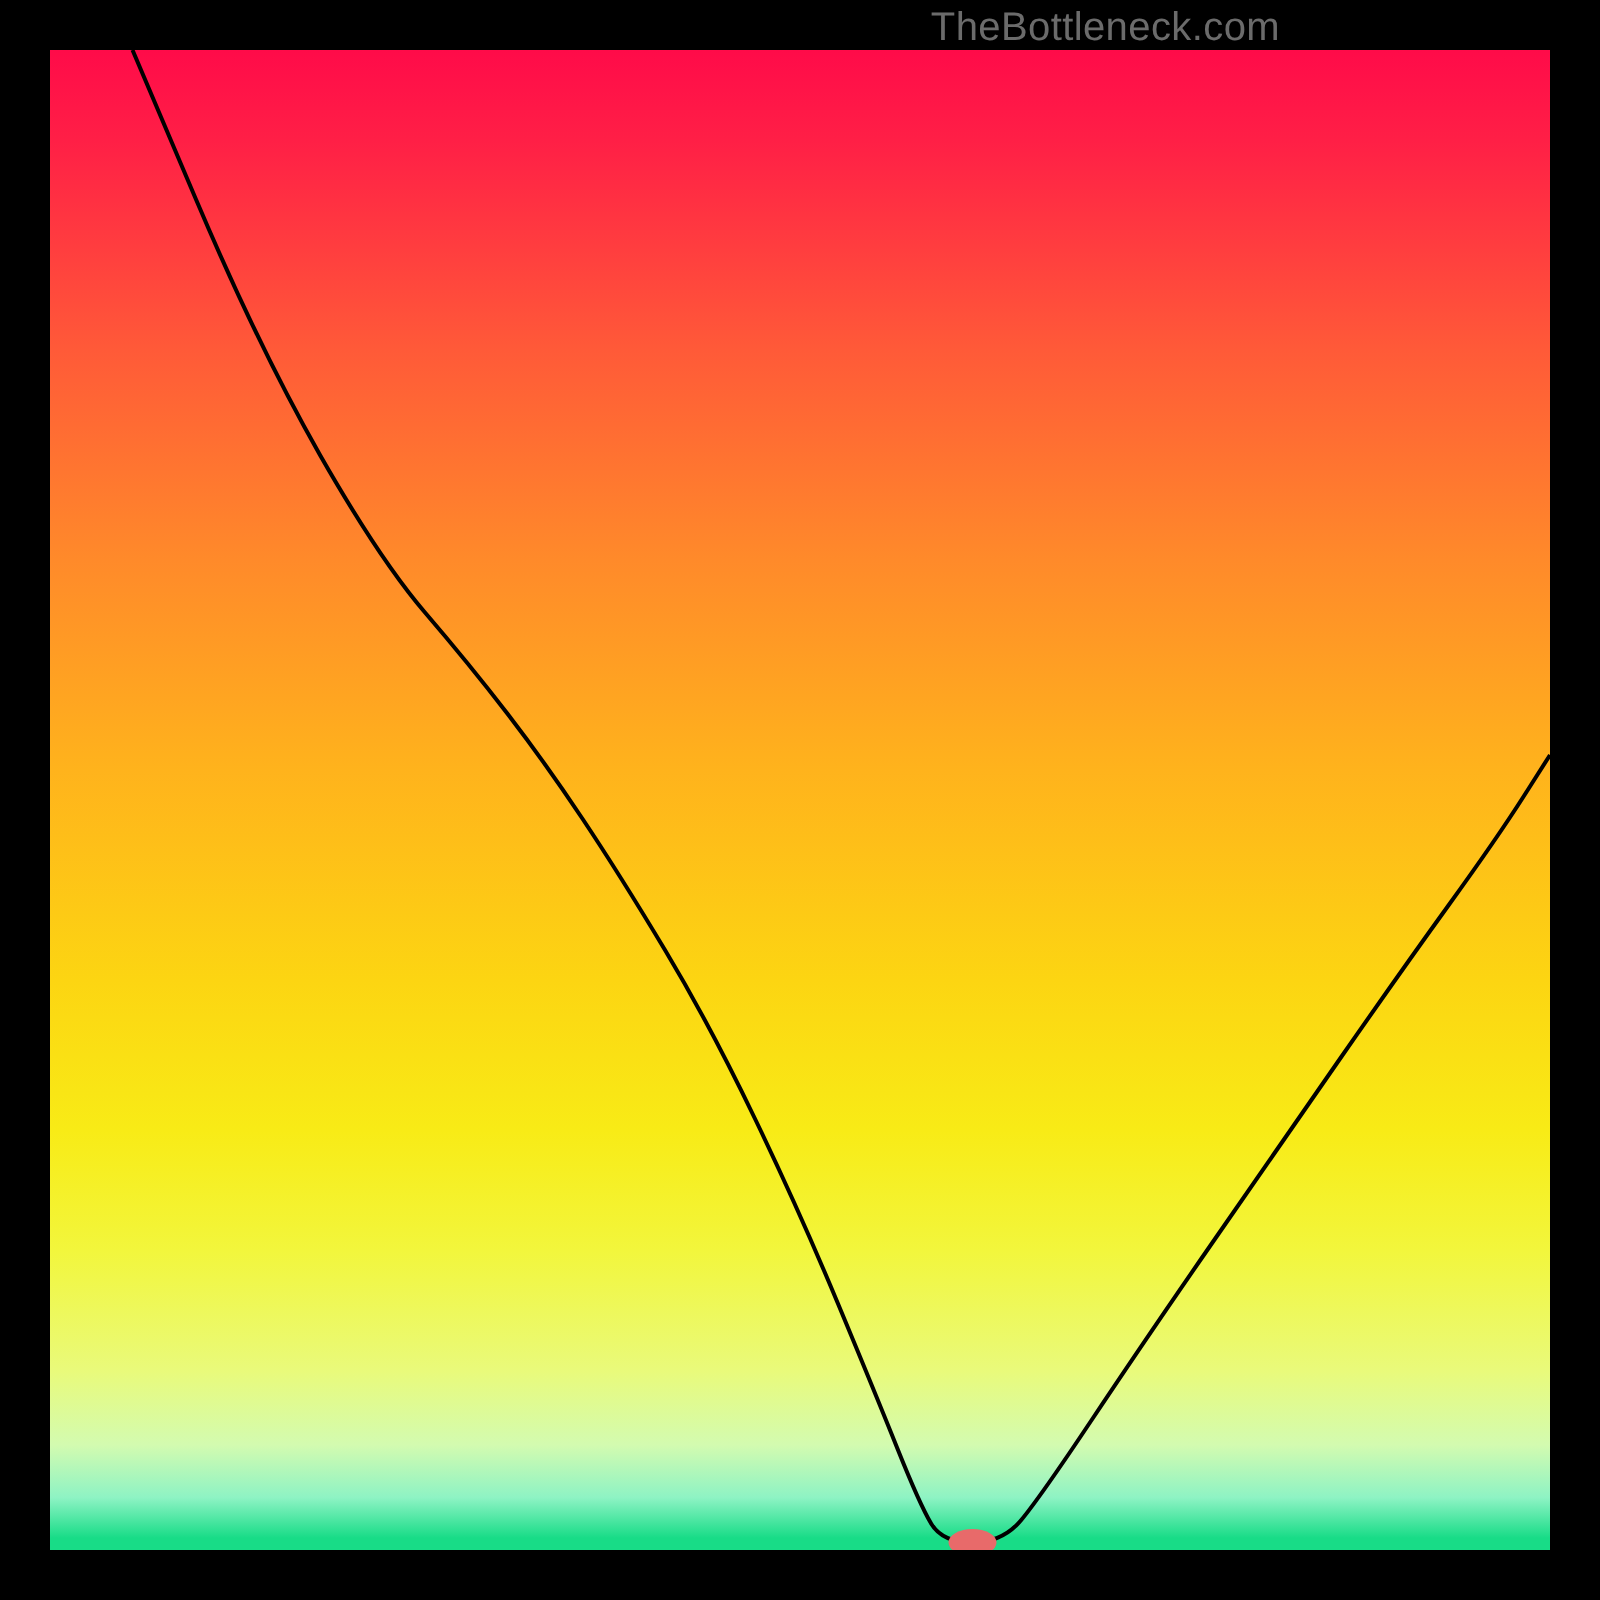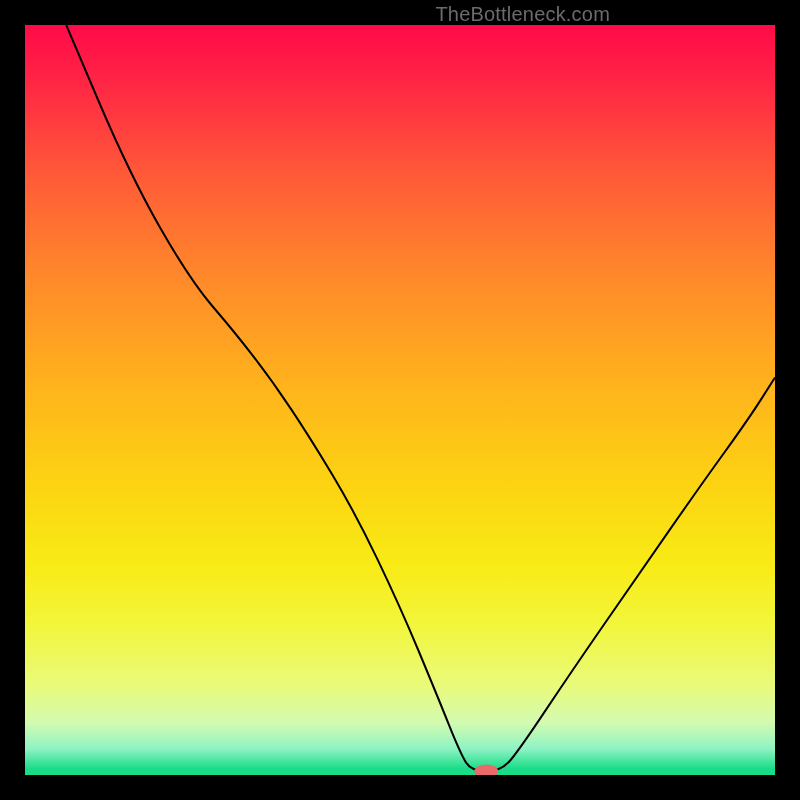"TheBottleneck.com" .stage { padding-left: none -> 30px }
